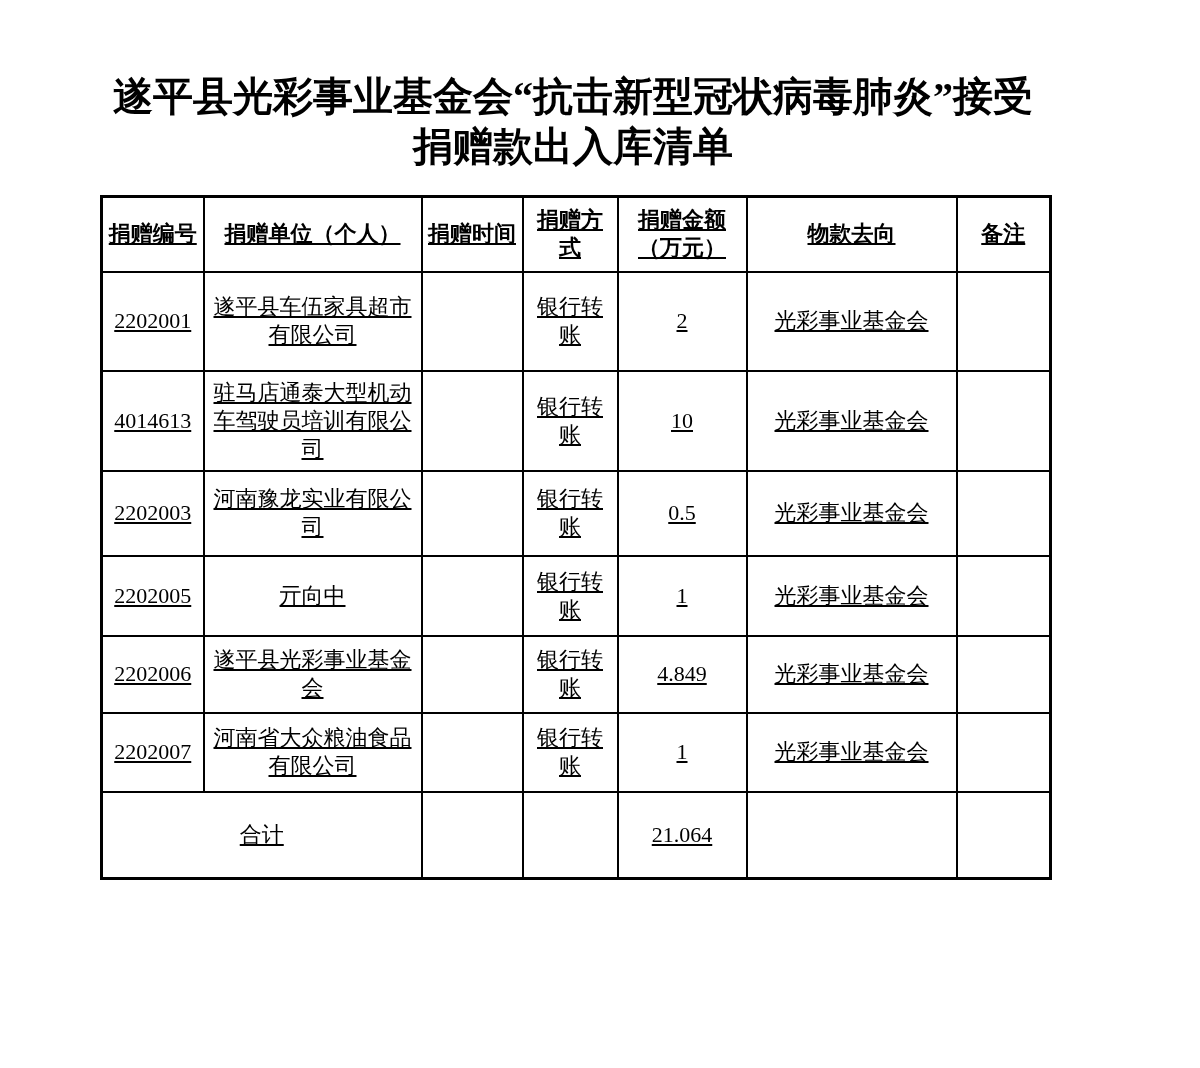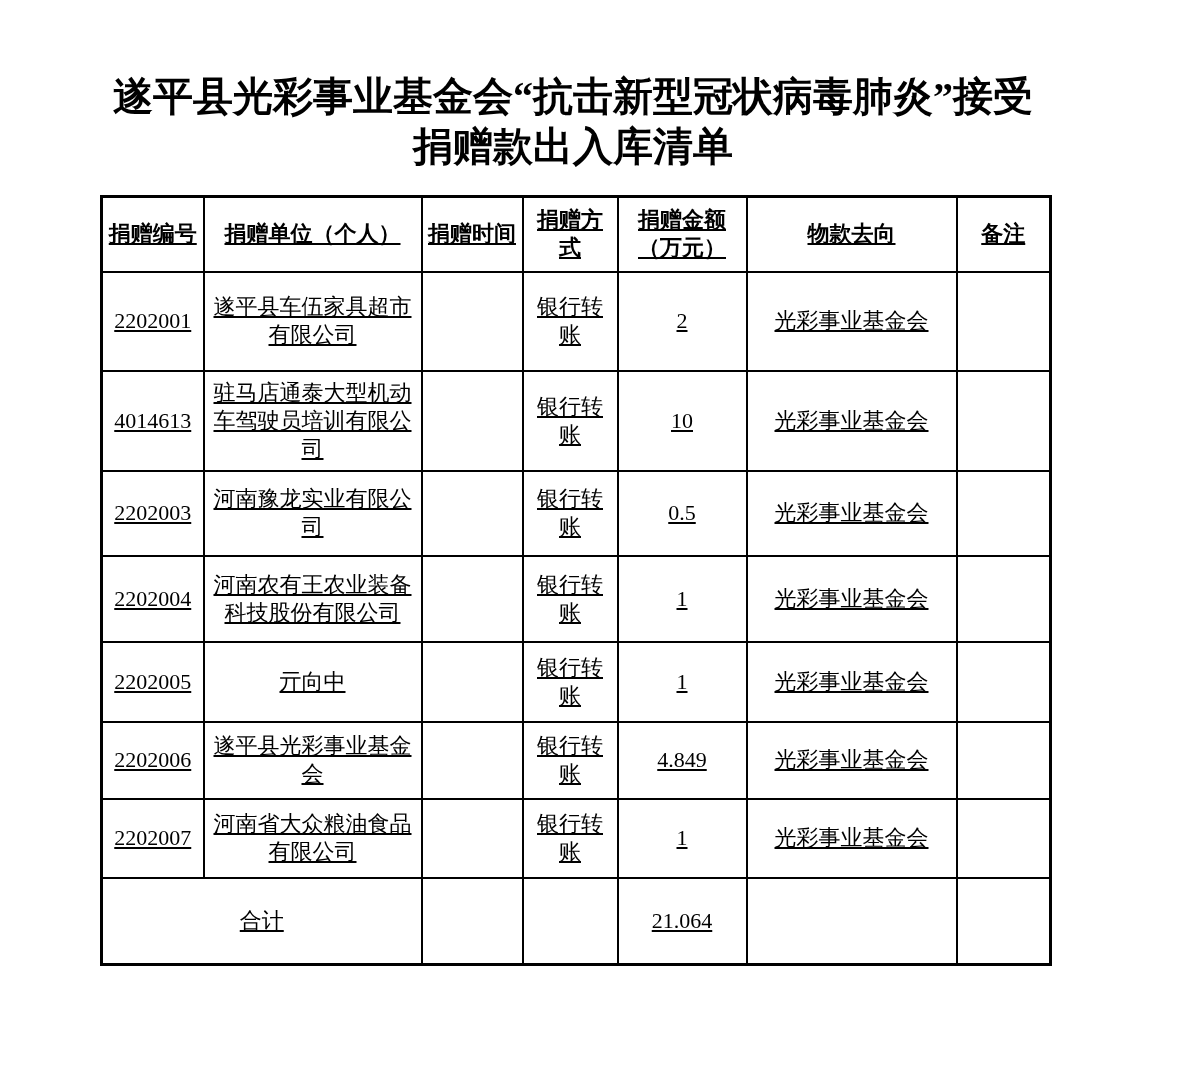"2202004" tr.row-3 { html: <tr> <td>2202004</td> <td>河南农有王农业装备科技股份有限公司</td> <td></td> <td>银行转账</td> <td>1</td> <td>光彩事业基金会</td> <td></td> </tr> -> none }
